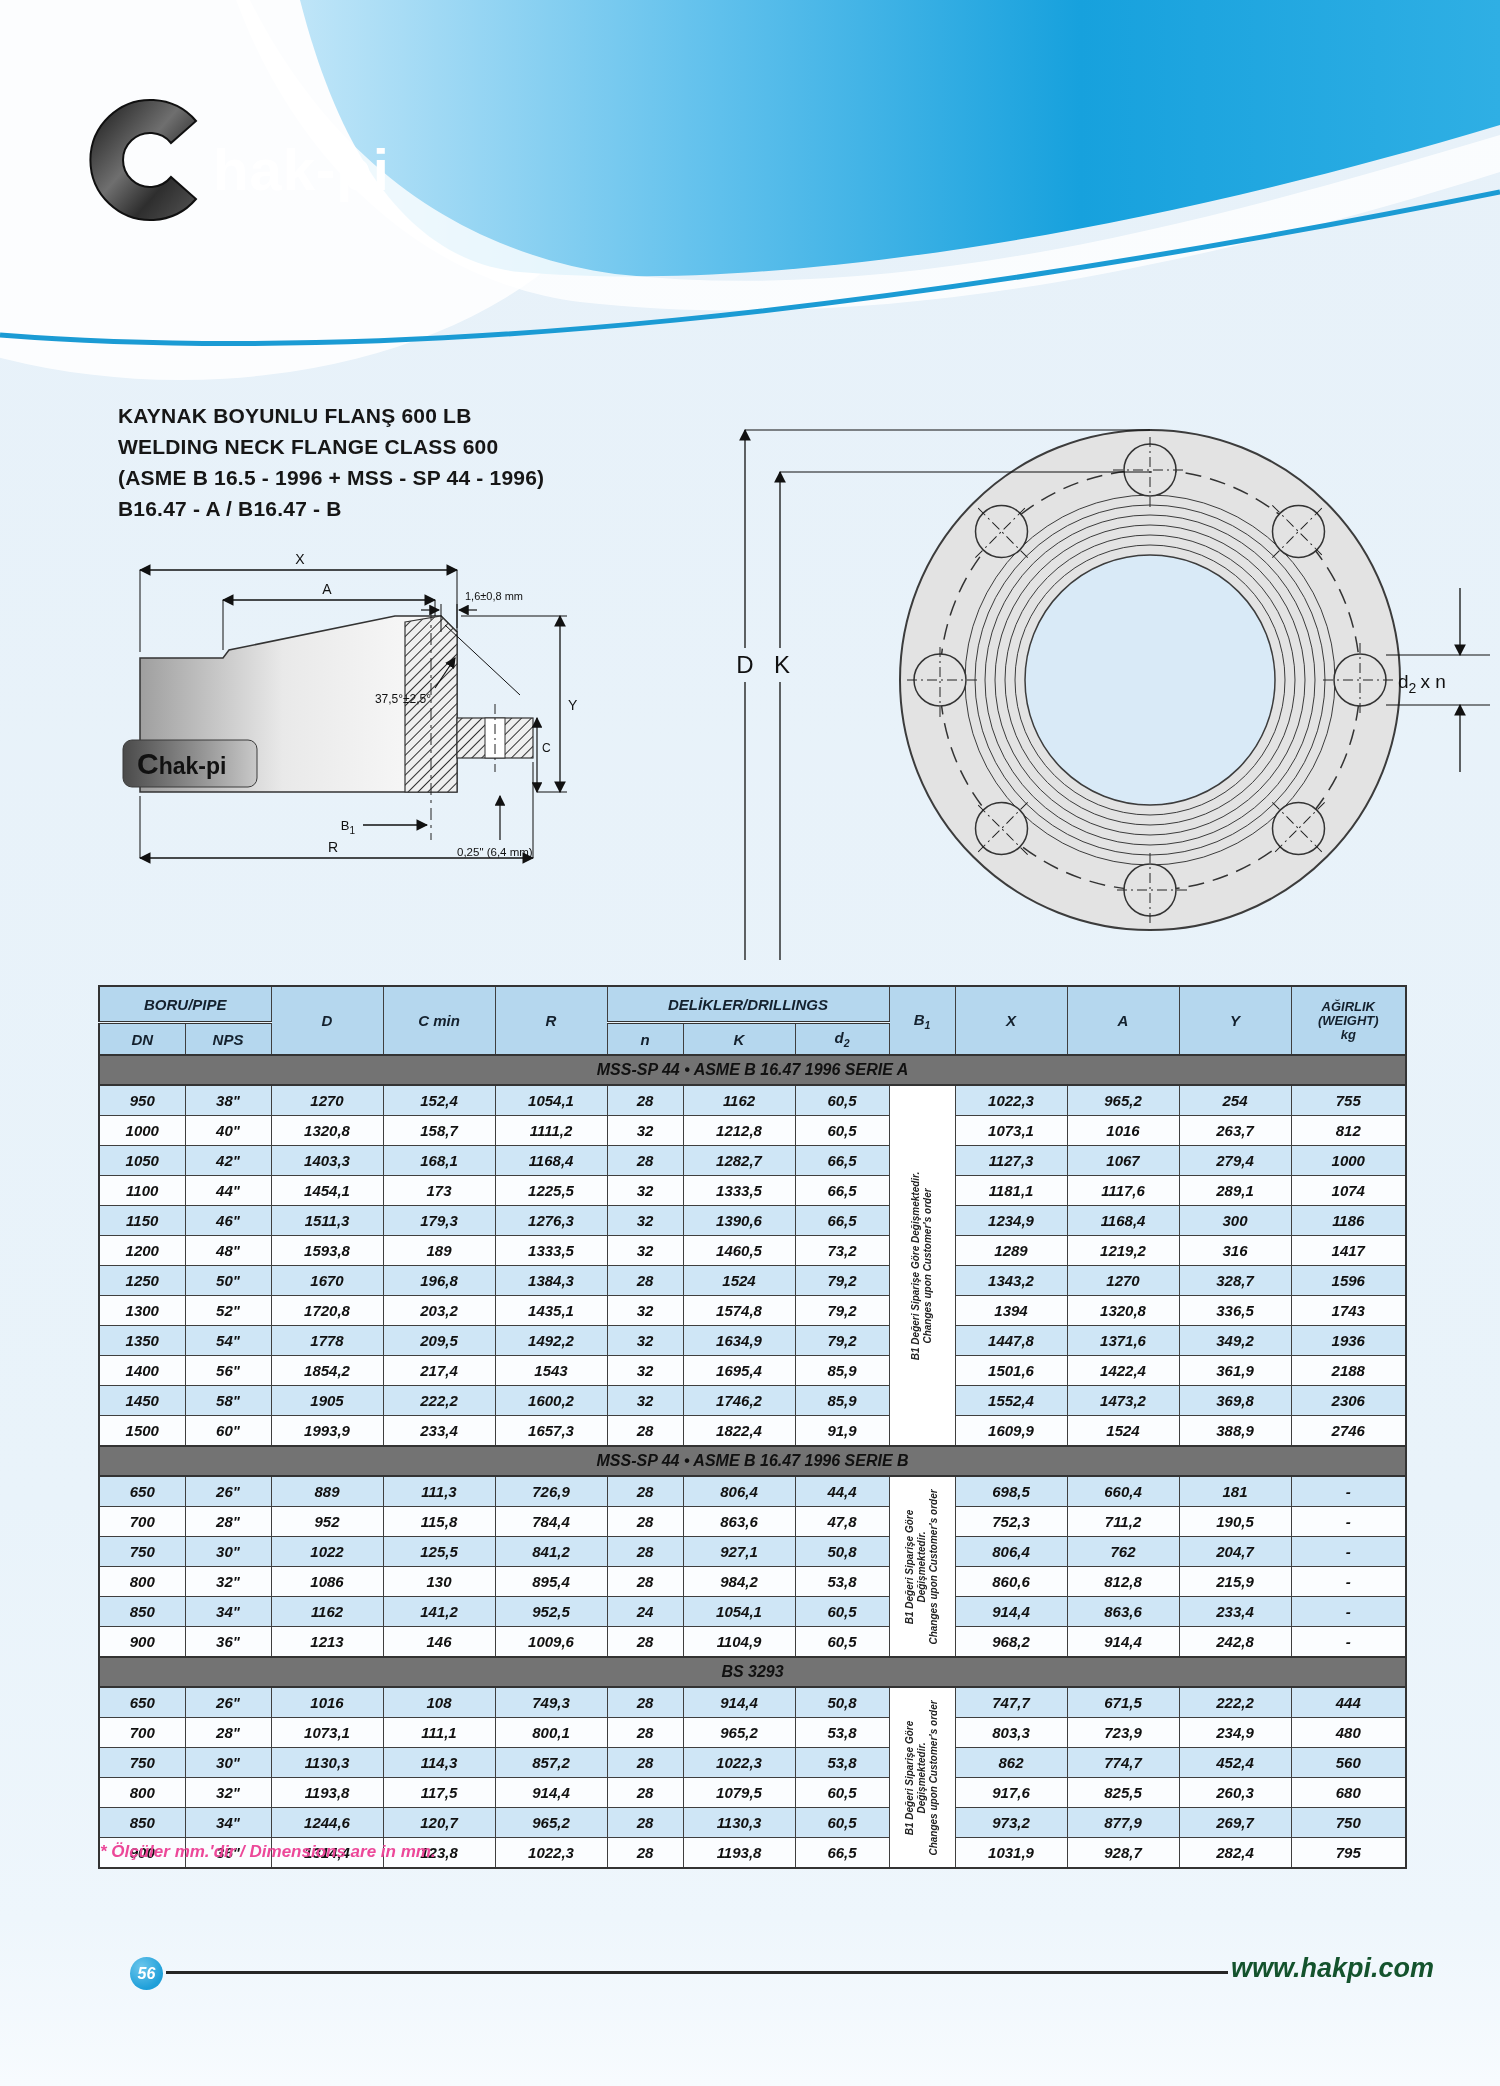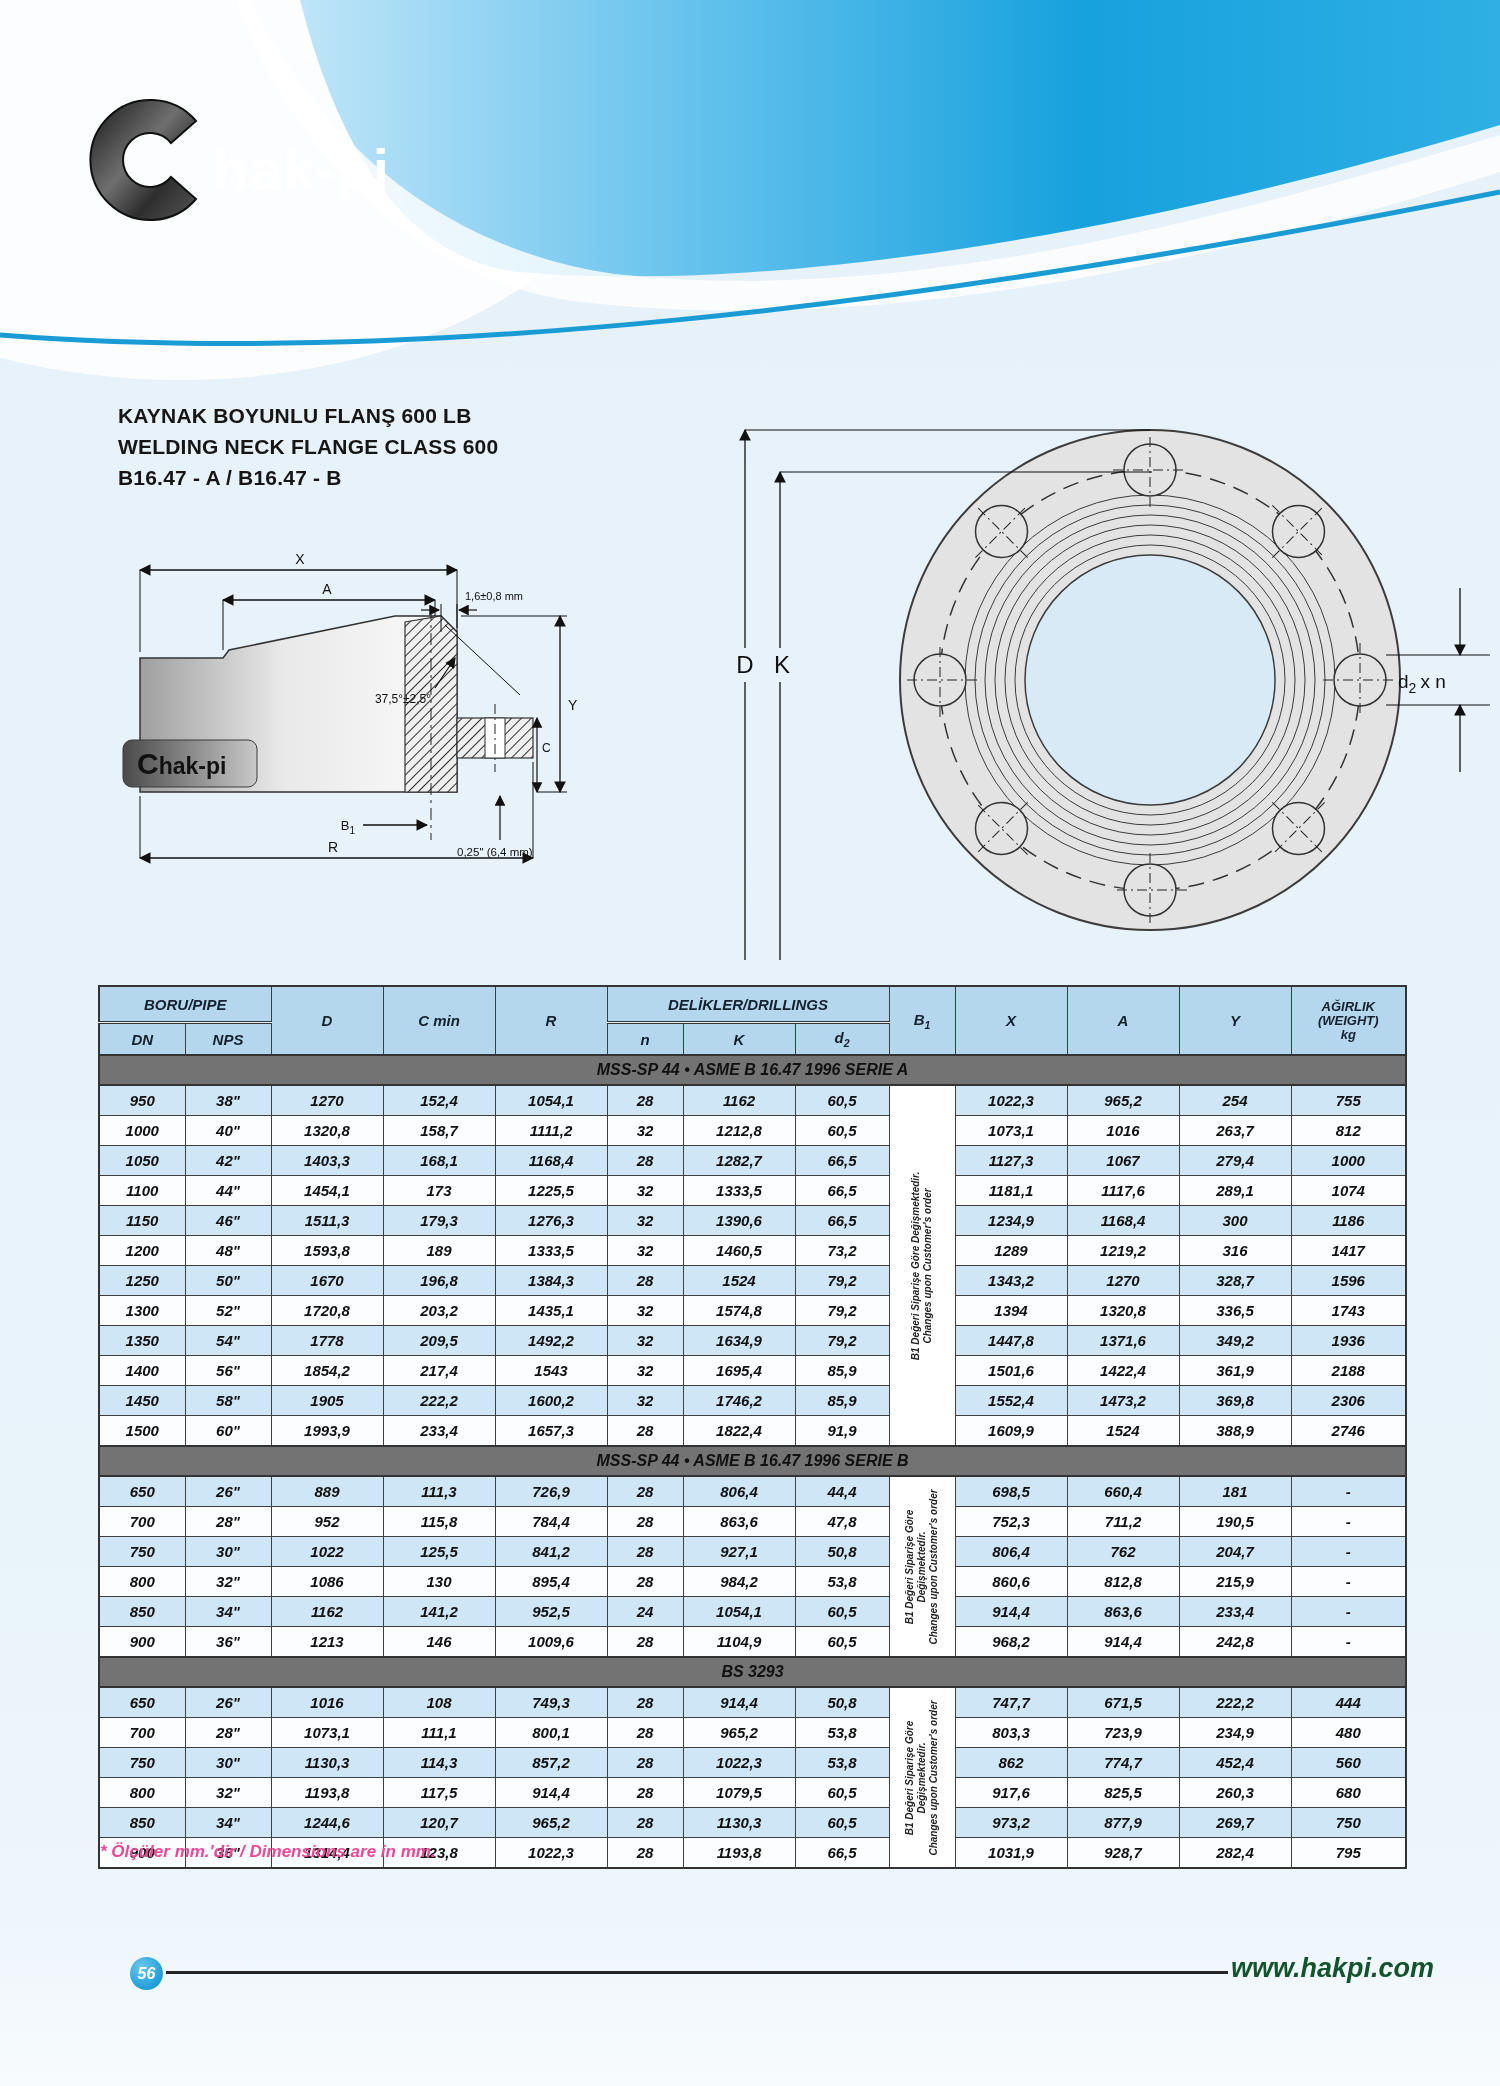"(ASME B 16.5 - 1996" div { html: none -> <div>(ASME B 16.5 - 1996 + MSS - SP 44 - 1996)</div> }
